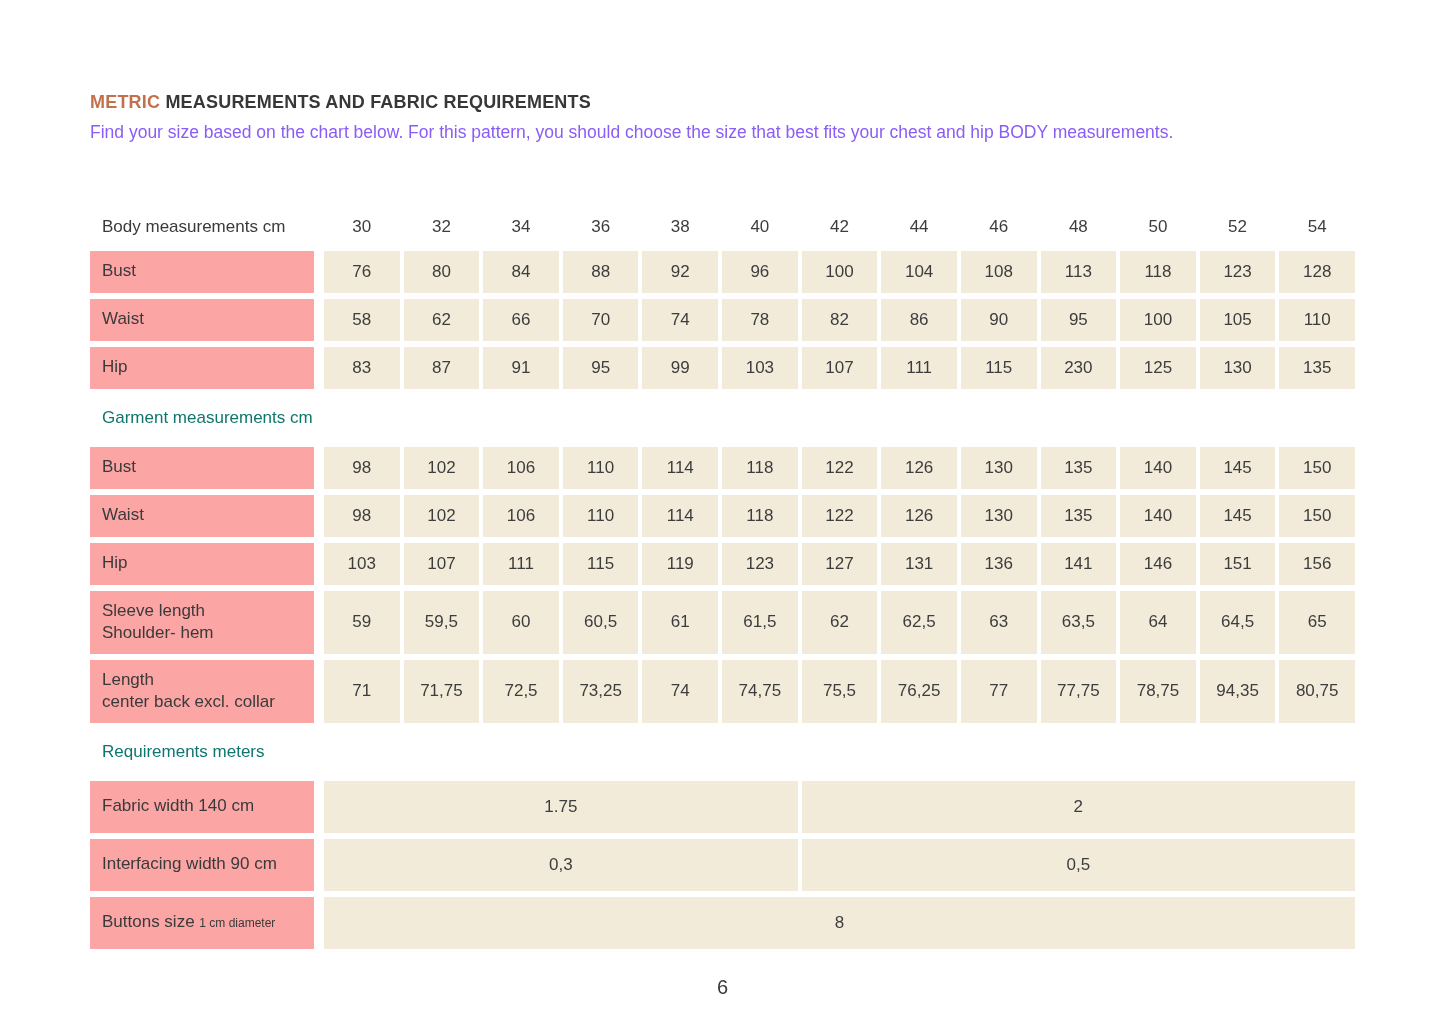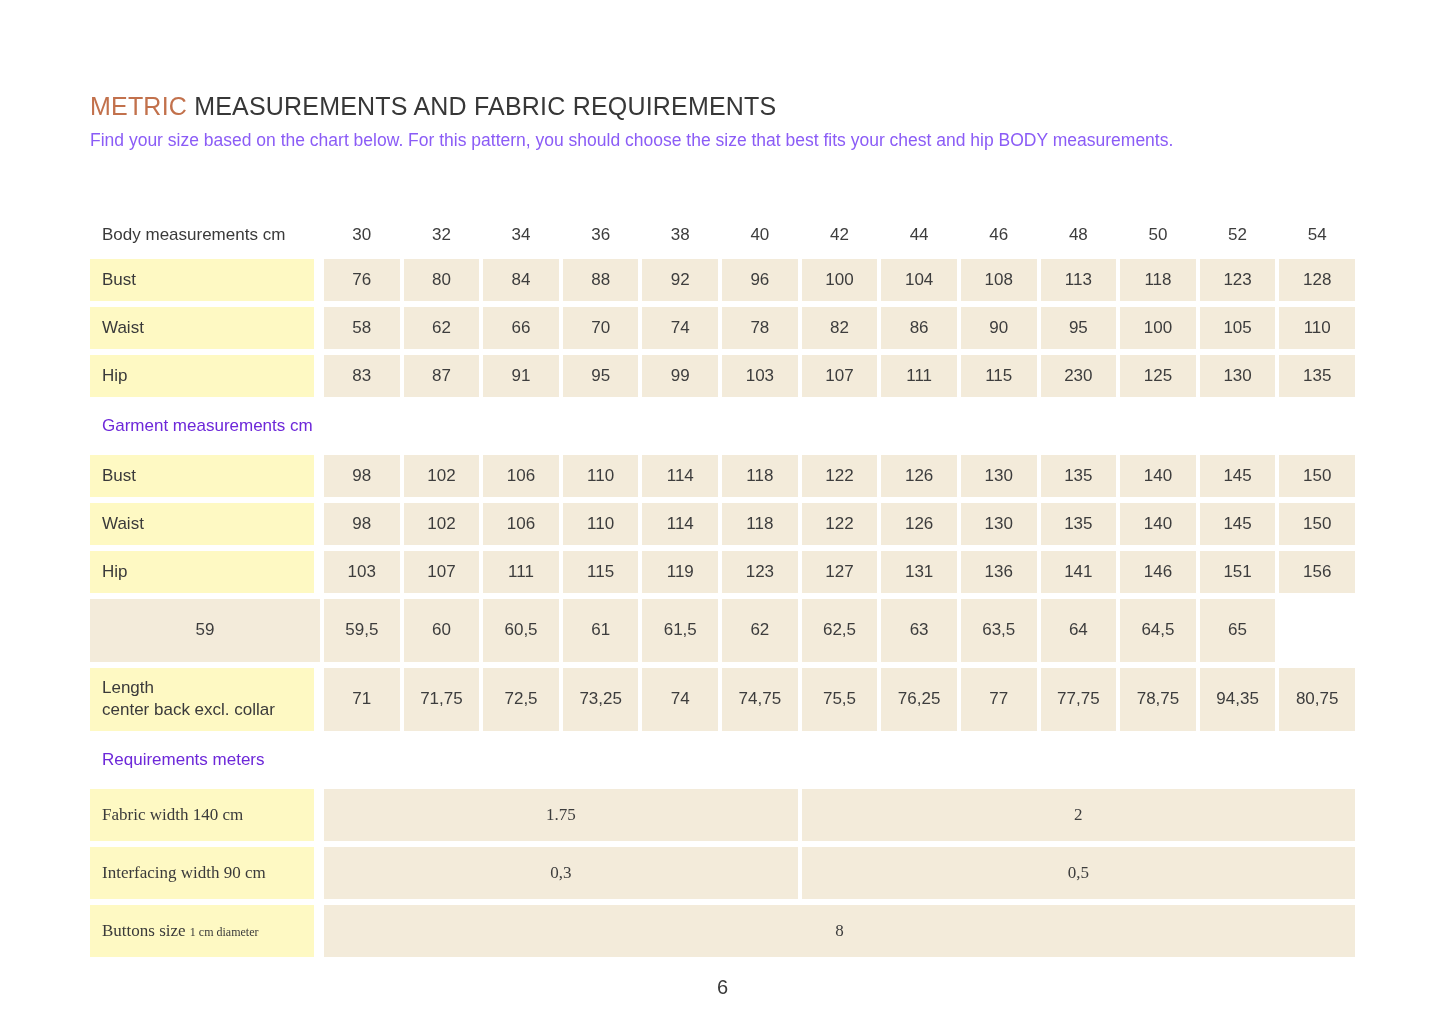"METRIC MEASUREMENTS AND FABRIC" h1.title { font-size: 25px -> 18px; font-weight: 400 -> 700 }
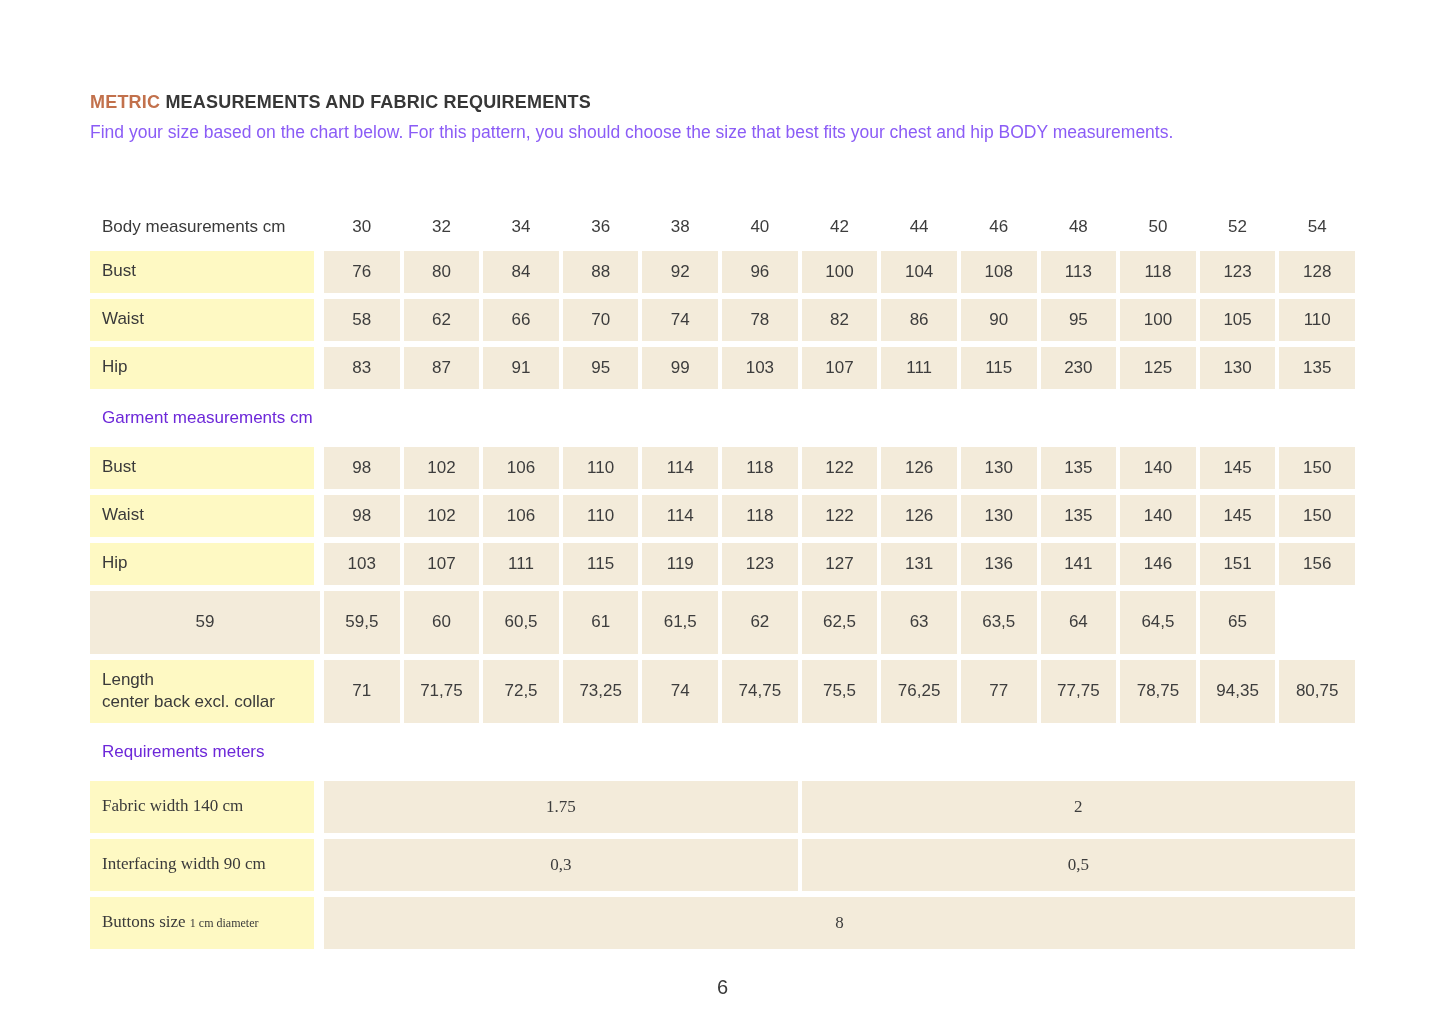"Bust" .label-cell { background: #fef9c3 -> #fca5a5 }
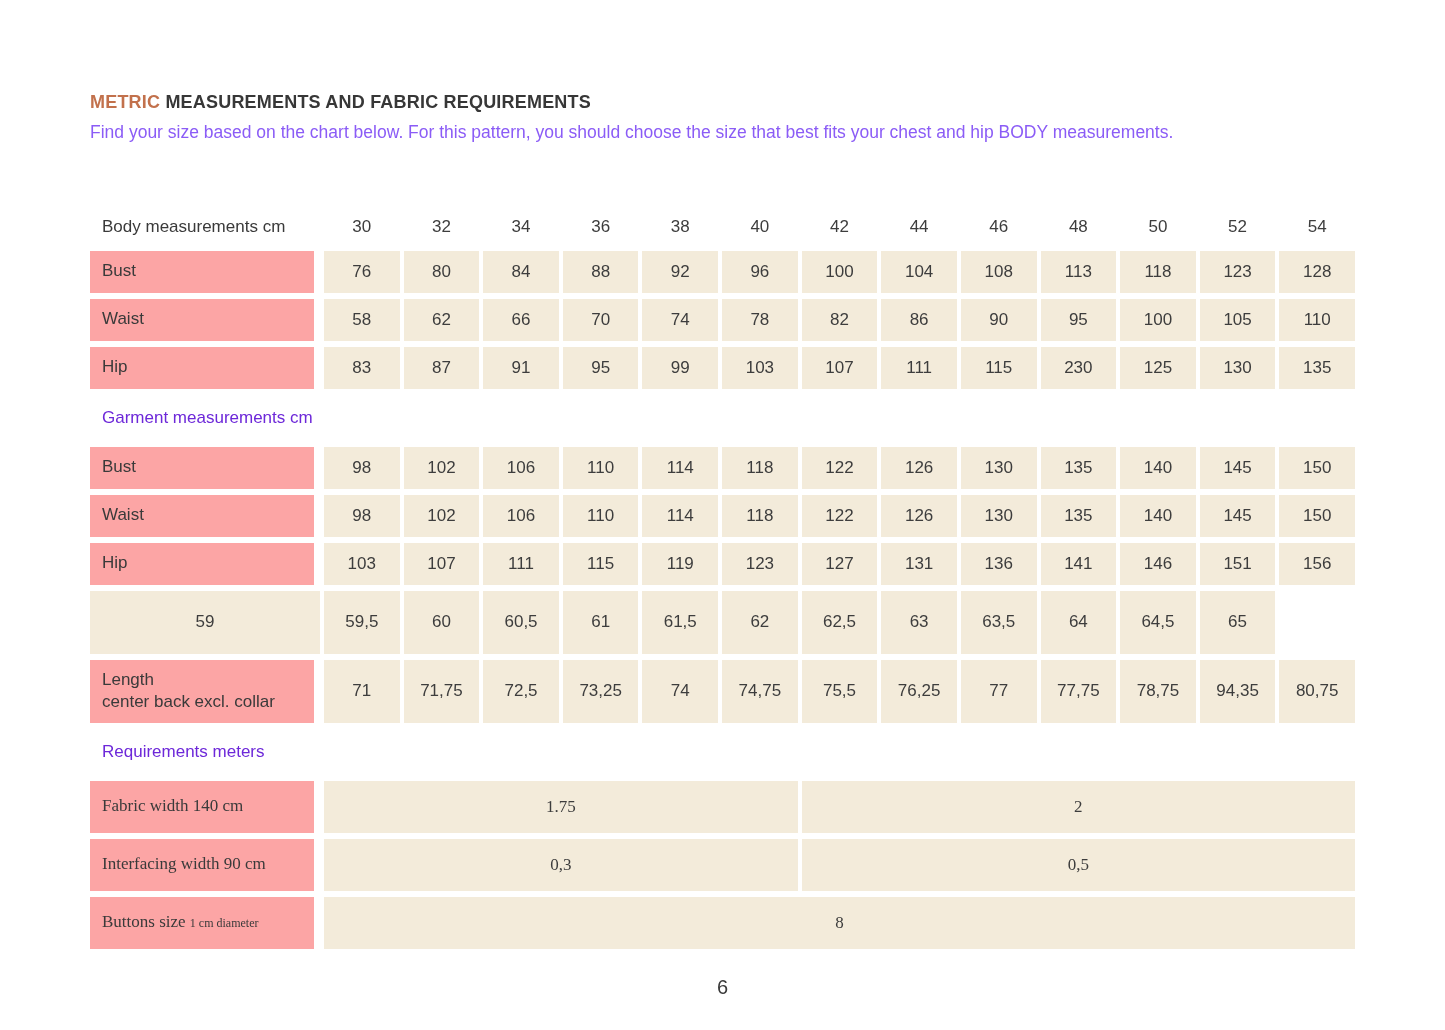"Garment measurements cm" .section-row { color: #6d28d9 -> #0f766e }
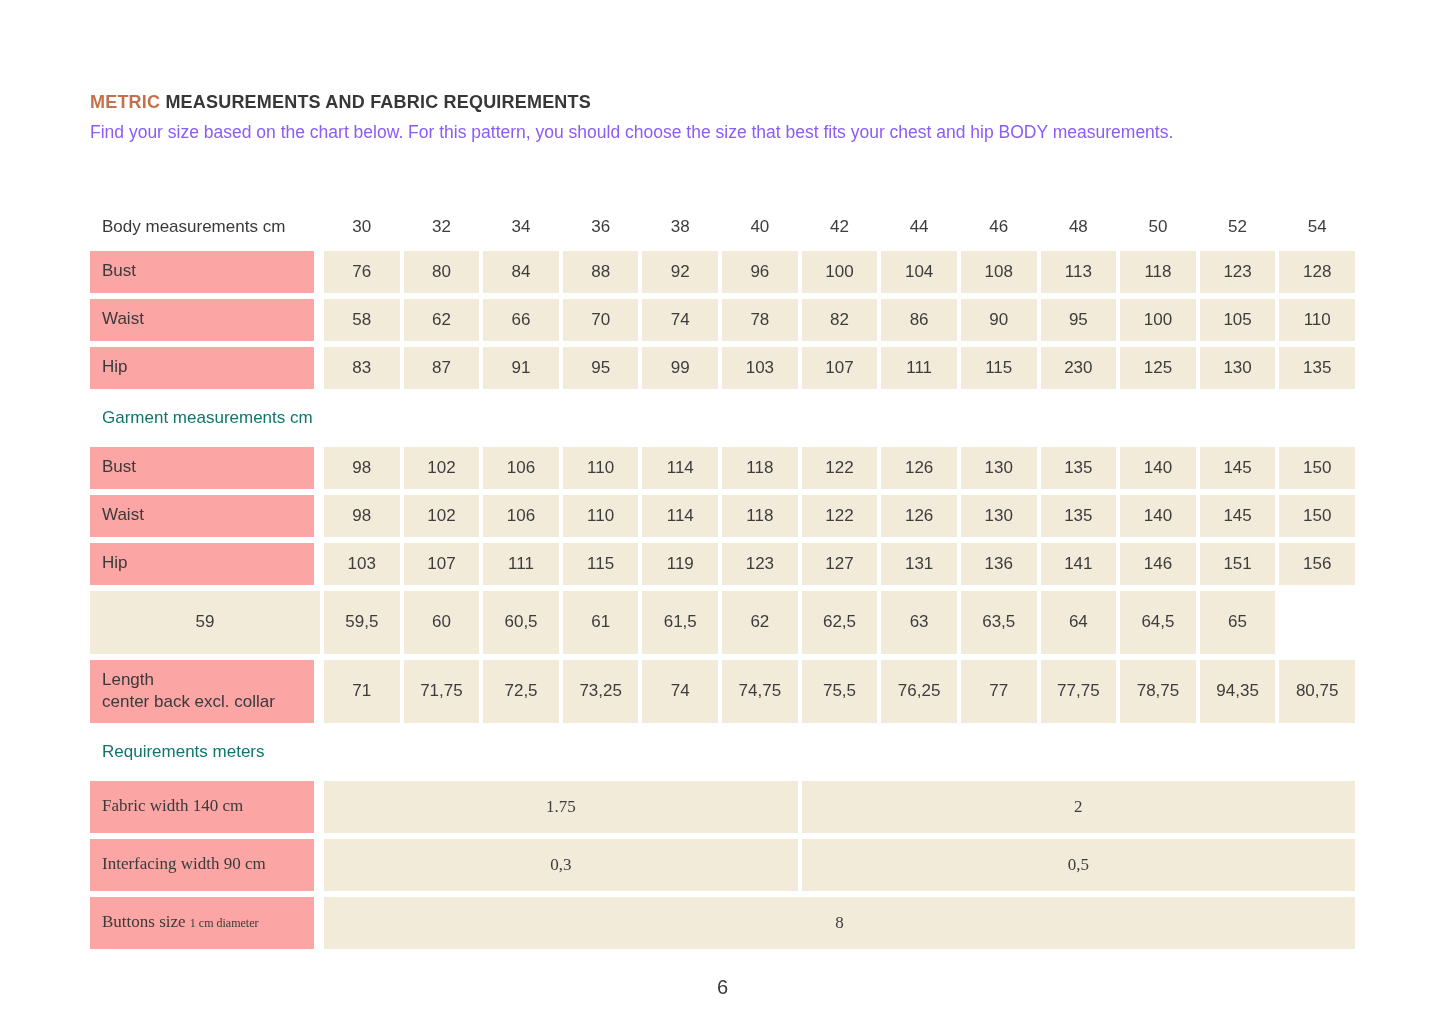"Sleeve length" div.label-cell { html: none -> <div> <div>Sleeve length</div> <div>Shoulder- hem</div> </div> }
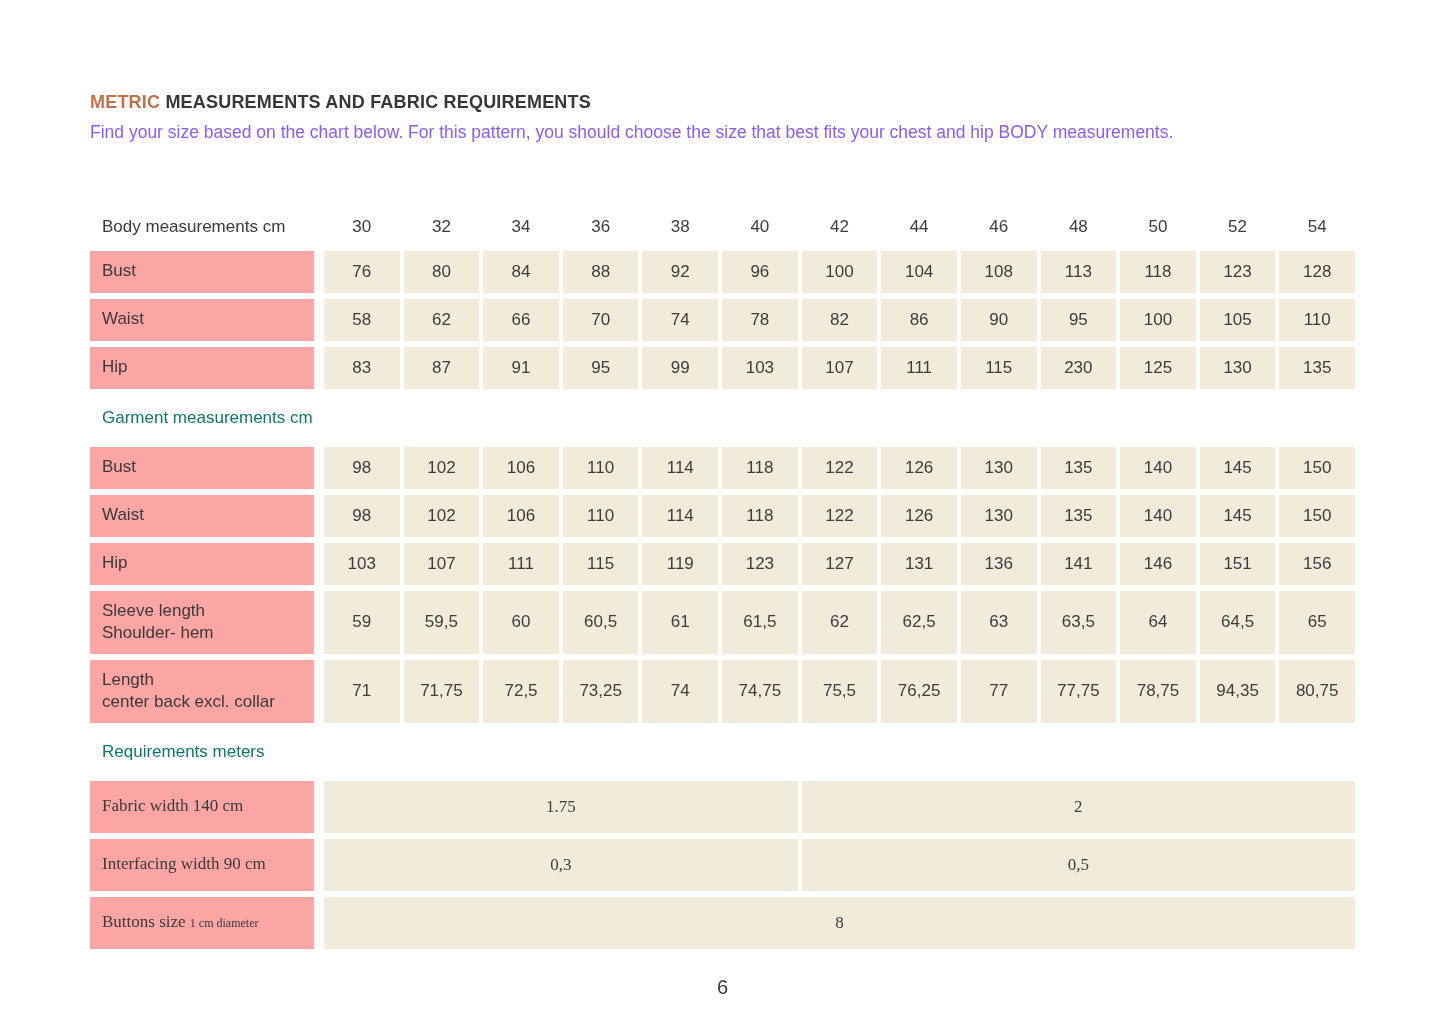"Fabric width 140 cm" .req-row .label-cell, .req-row .value-cell { font-family: Liberation Serif, serif -> none }
